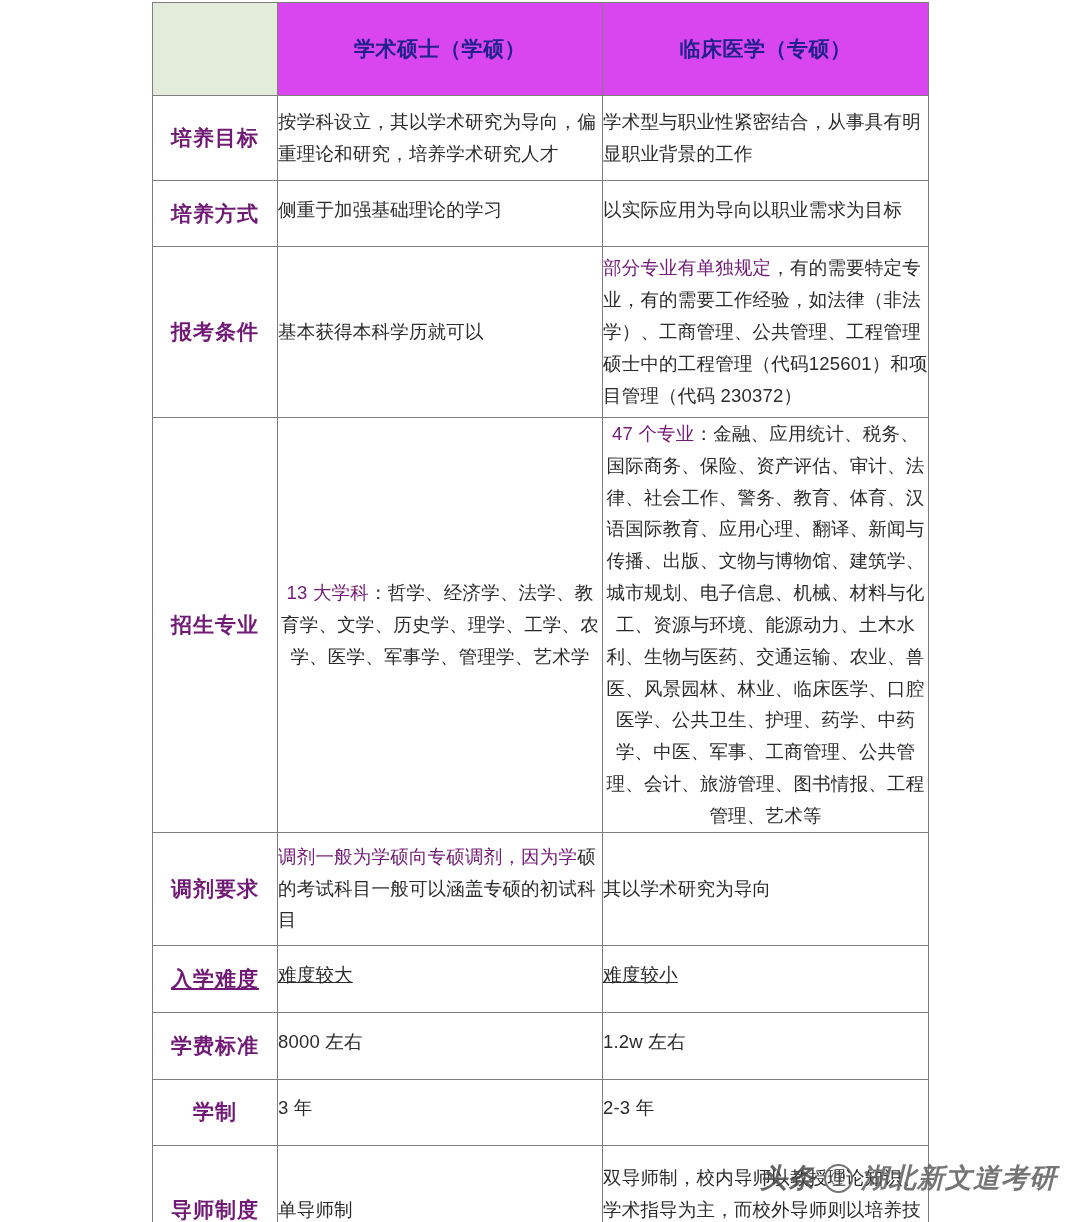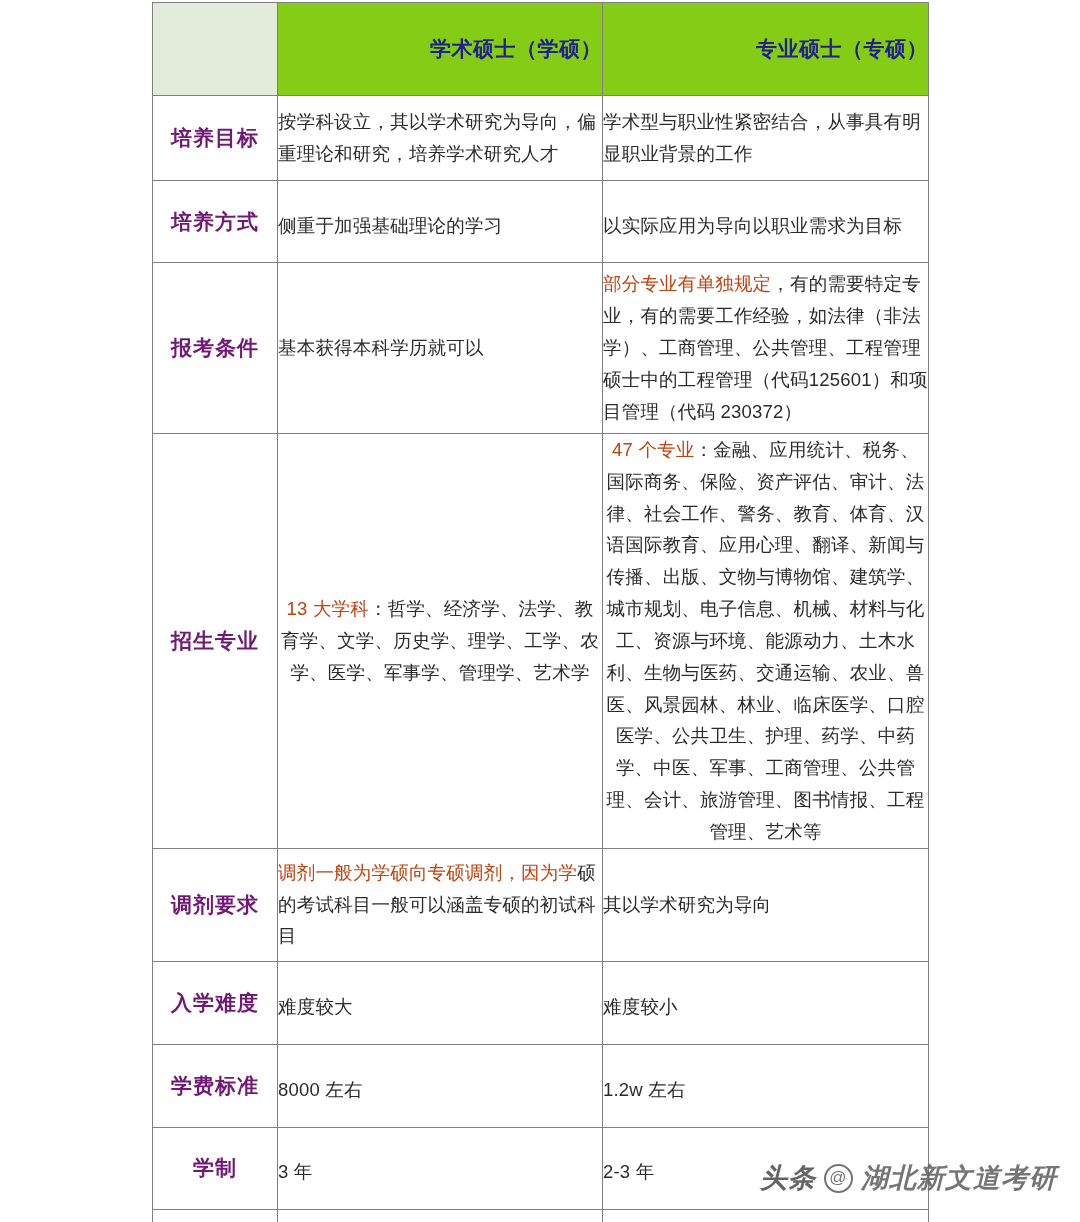"学术硕士（学硕）" .hdr-cell { background: #84cc16 -> #d946ef; text-align: right -> center }
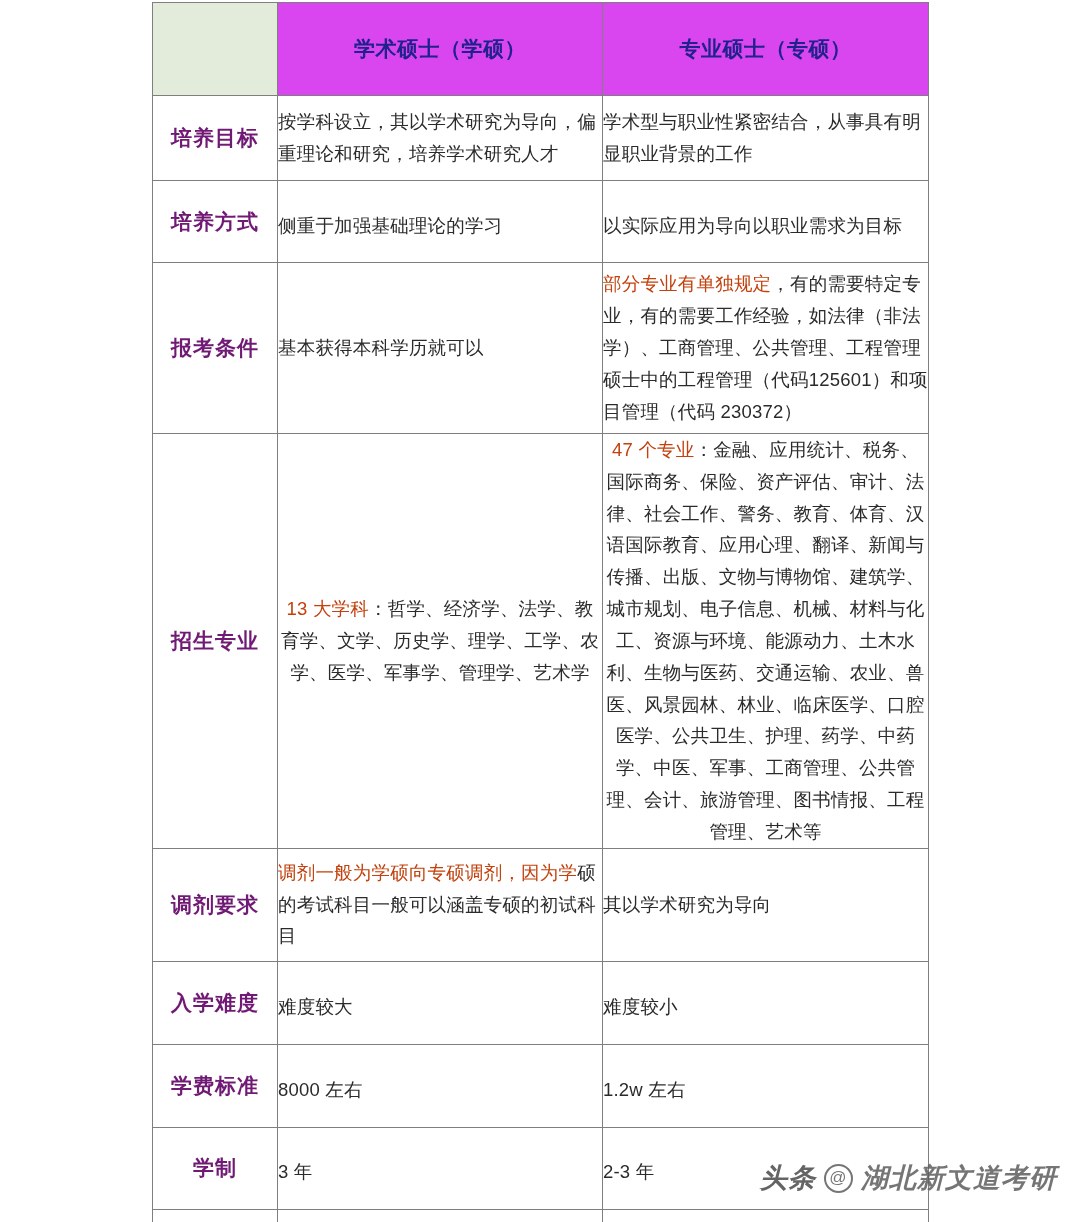"专业硕士（专硕）" td.hdr-cell { text: 专业硕士 -> 临床医学 }
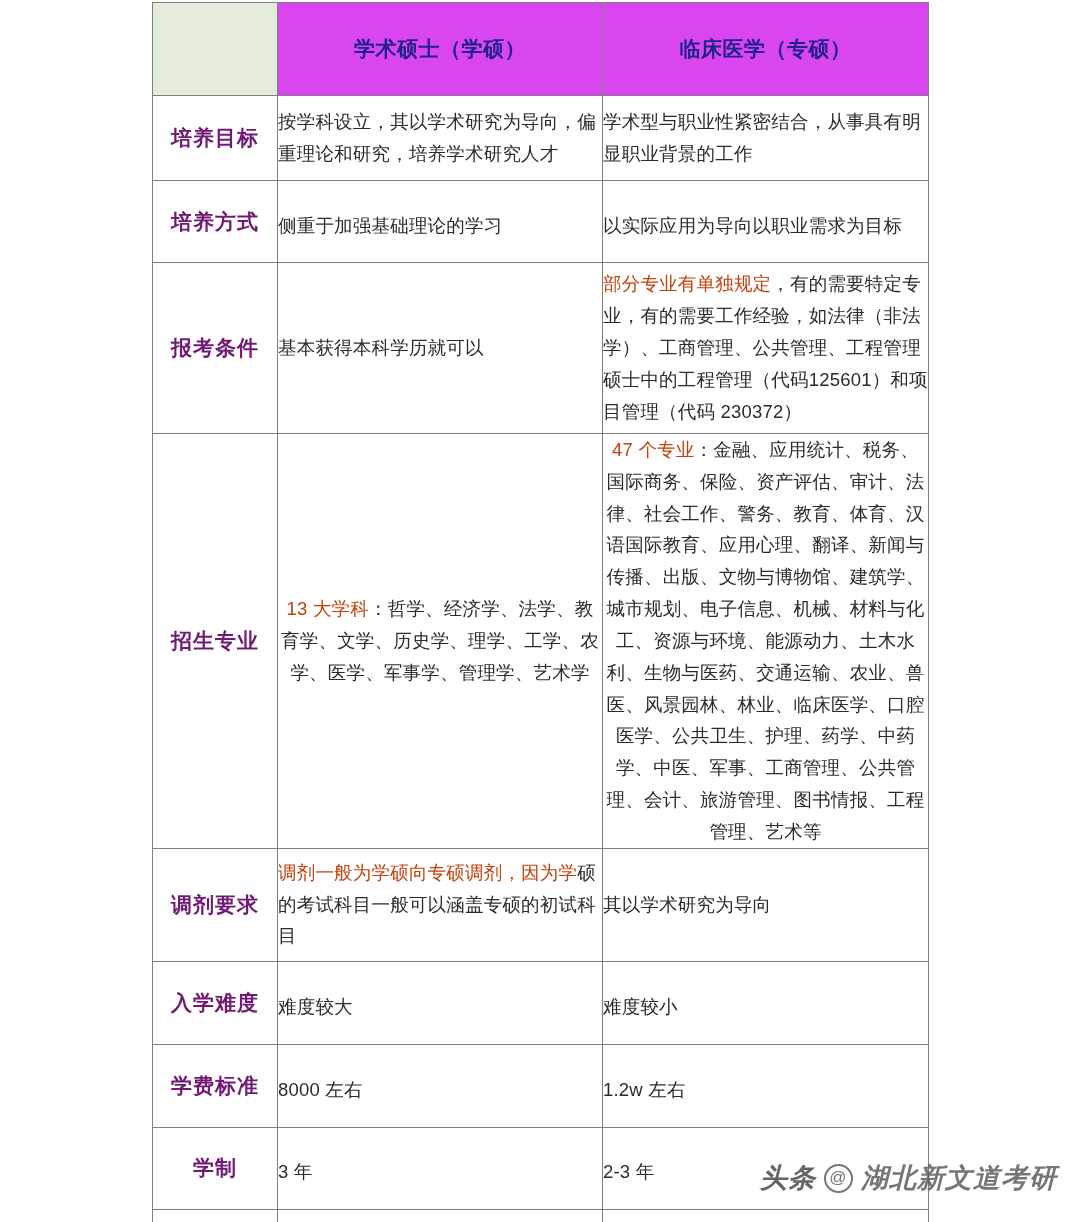"侧重于加强基础理论的学习" .cell.mid { padding-top: 16px -> 0 }
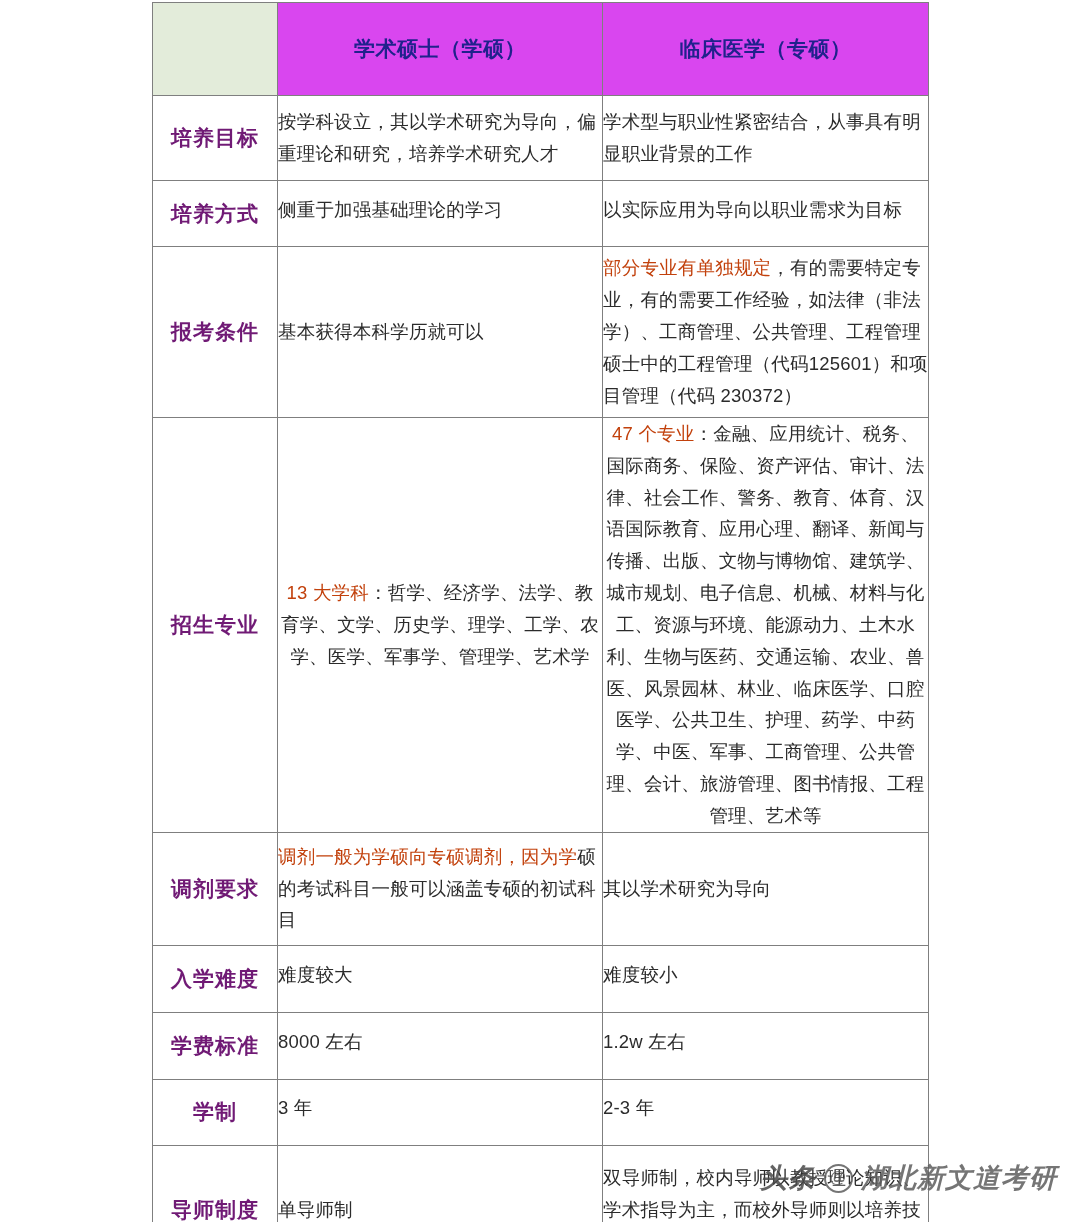"部分专业有单独规定" .purple { color: #c2410c -> #701a75 }
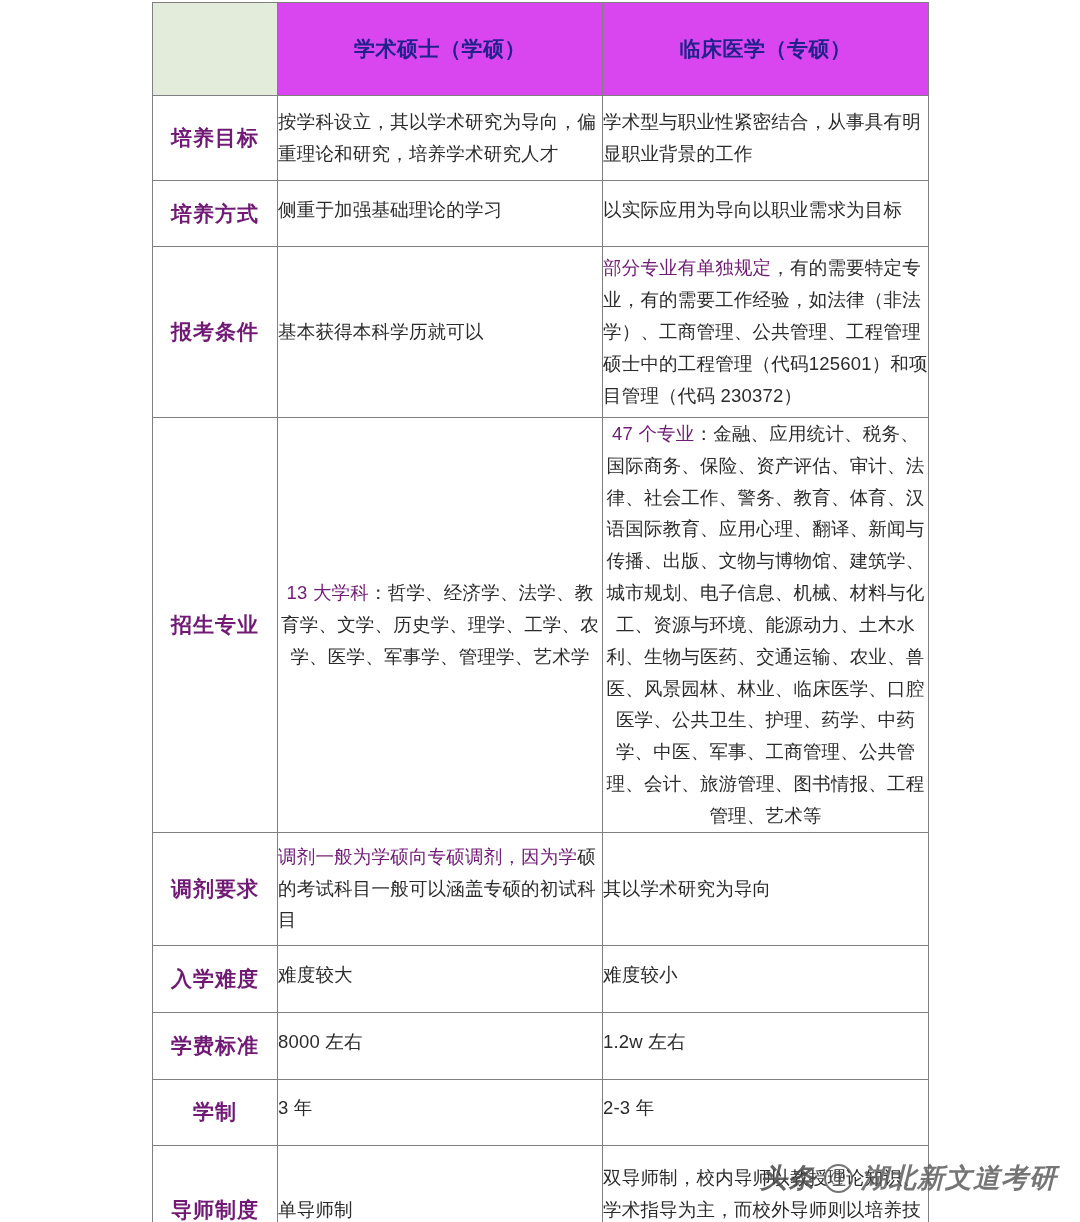"入学难度" tr.r-diff td { text-decoration: none -> underline }
